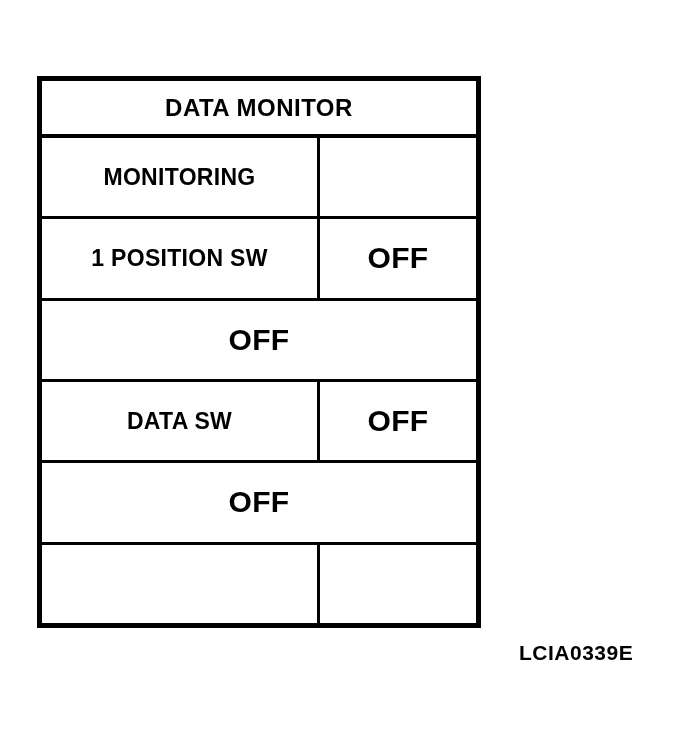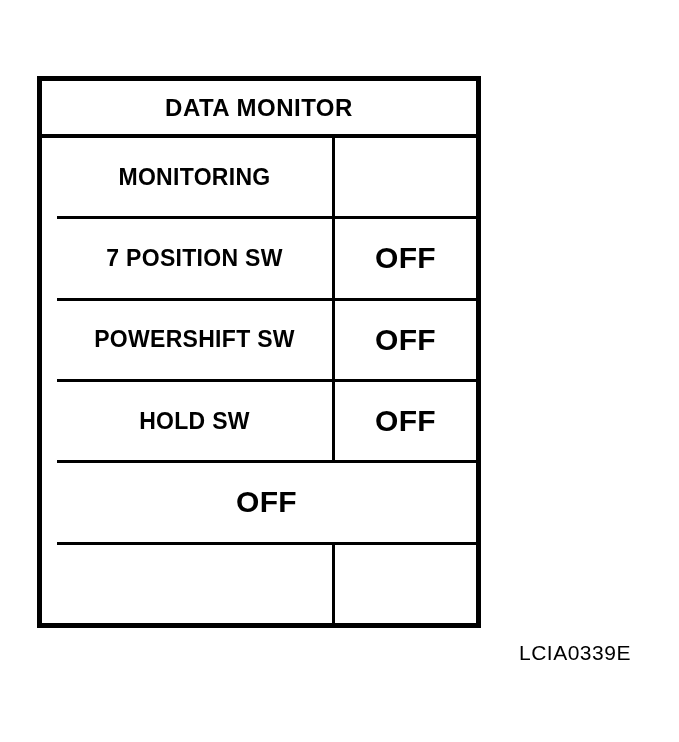"MONITORING" .table-body { padding-left: 15px -> none }
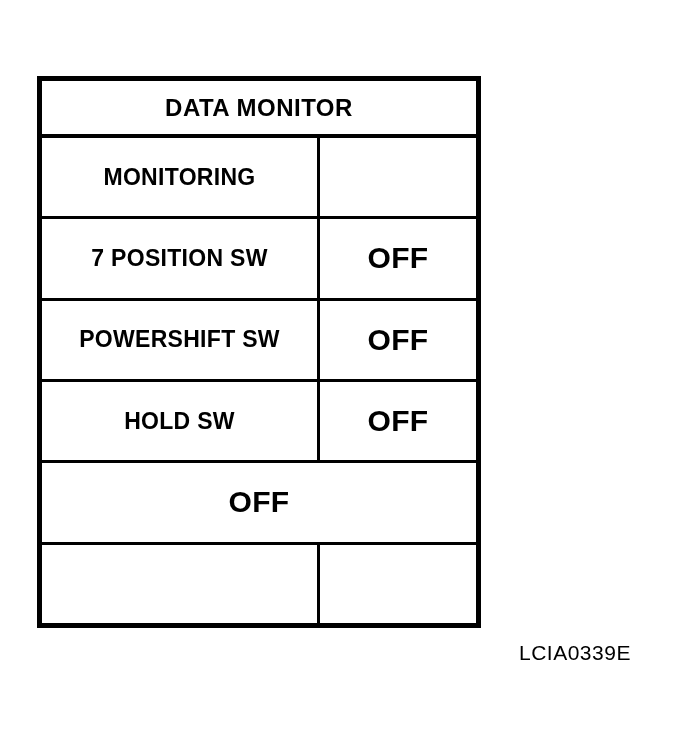"7 POSITION SW" div.cell-label { text: 7 -> 1 }
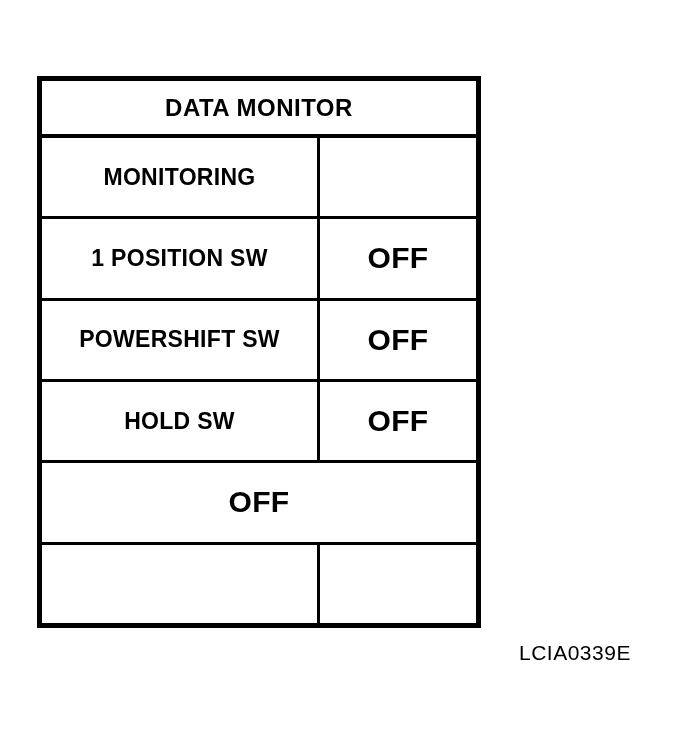"POWERSHIFT SW" div.cell-label { html: <div>POWERSHIFT SW</div> -> none }
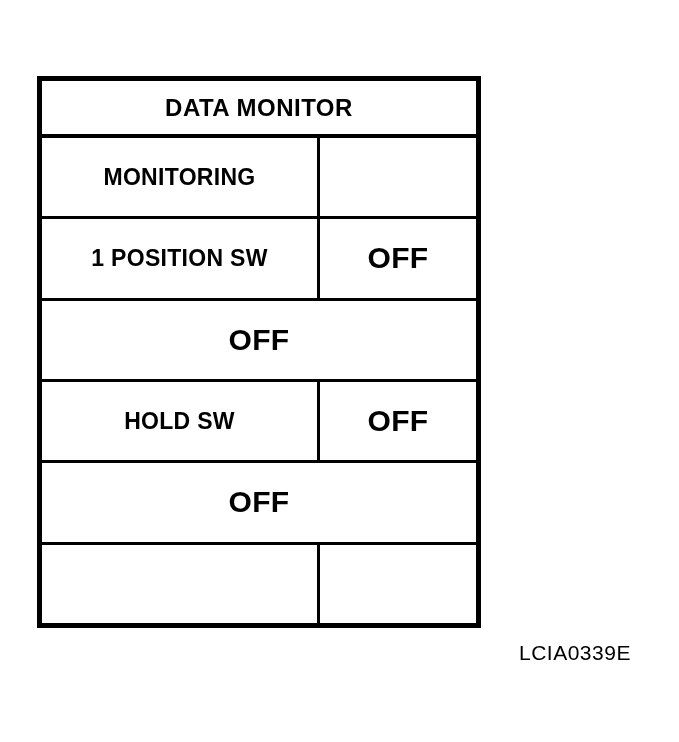"HOLD SW" div.cell-label { text: HOLD -> DATA }
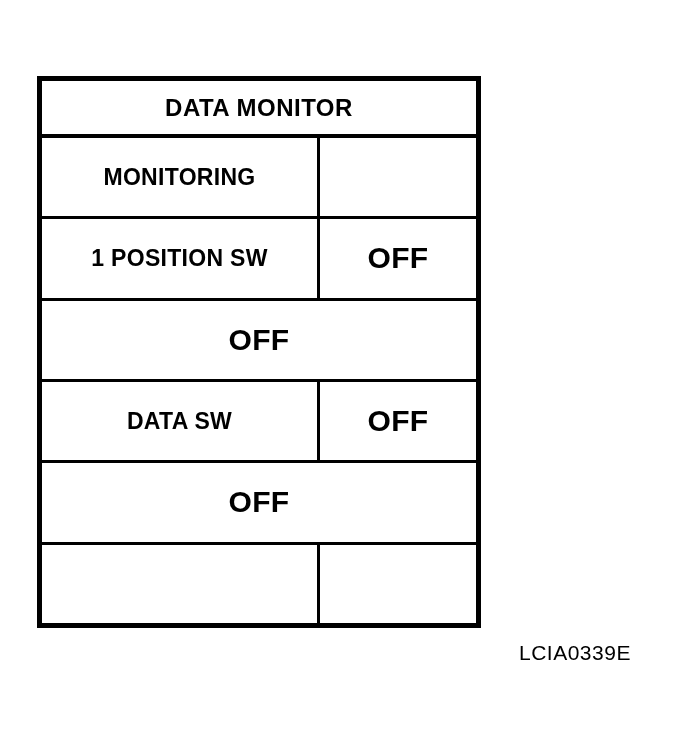"LCIA0339E" #figure-caption { font-weight: normal -> bold }
